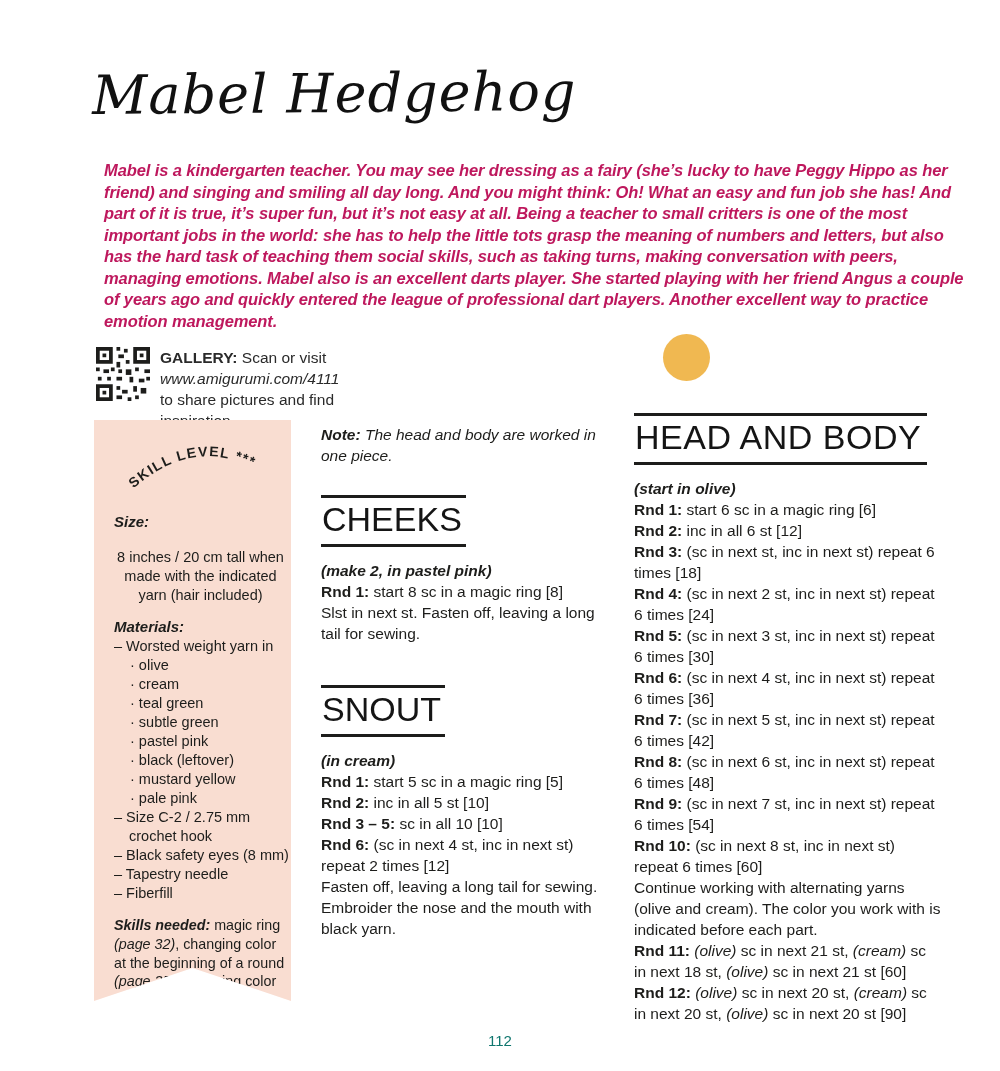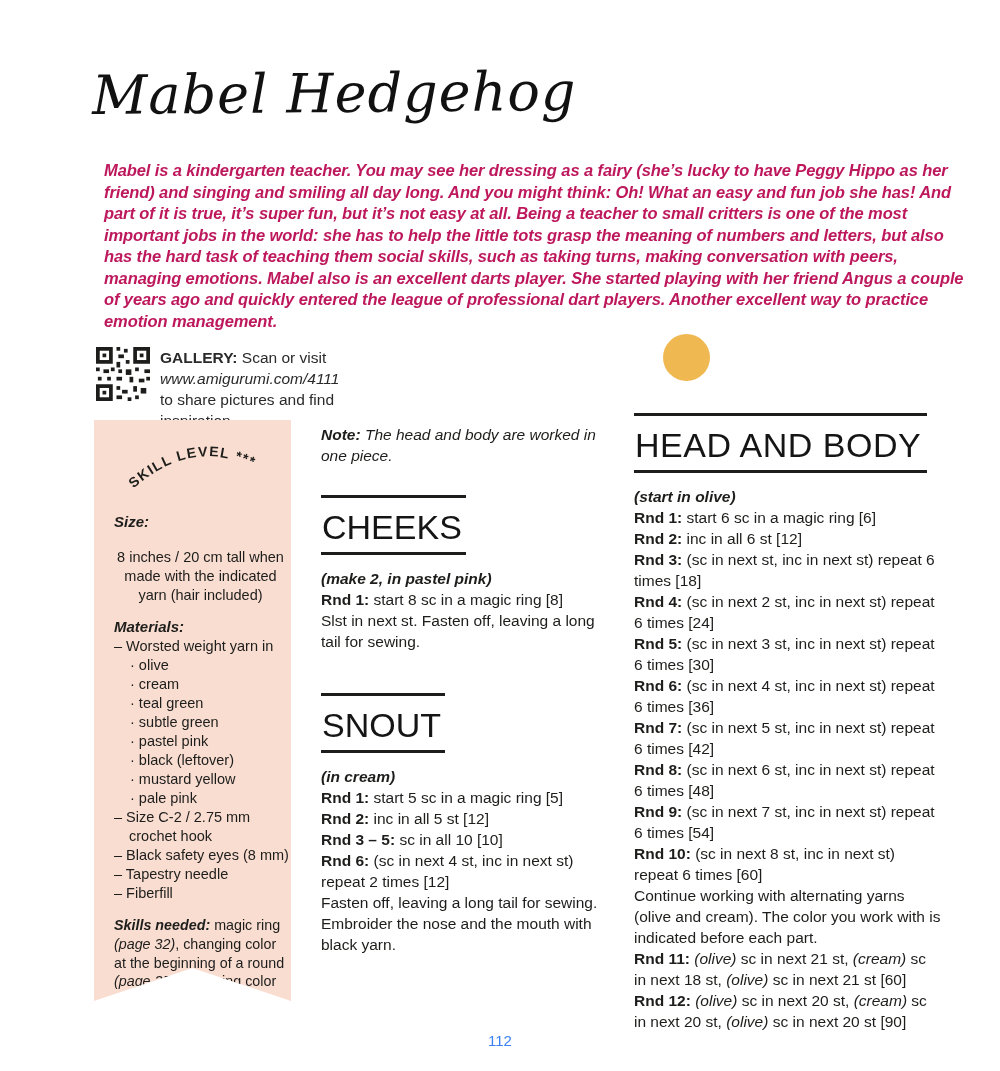"HEAD AND BODY" .section-title { padding: 12px 4px 8px 1px -> 4px 4px 8px 1px }
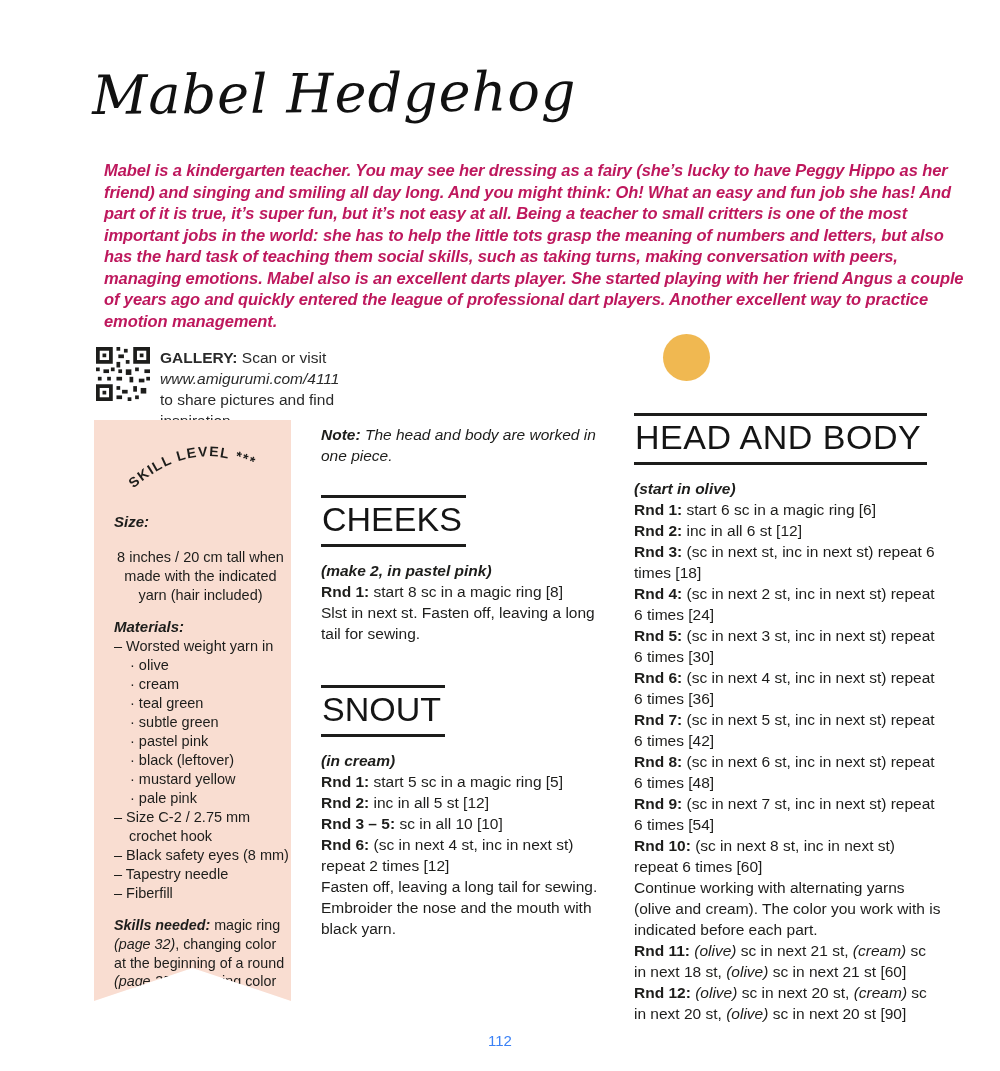"inc in all 5 st" span { text: 12 -> 10 }
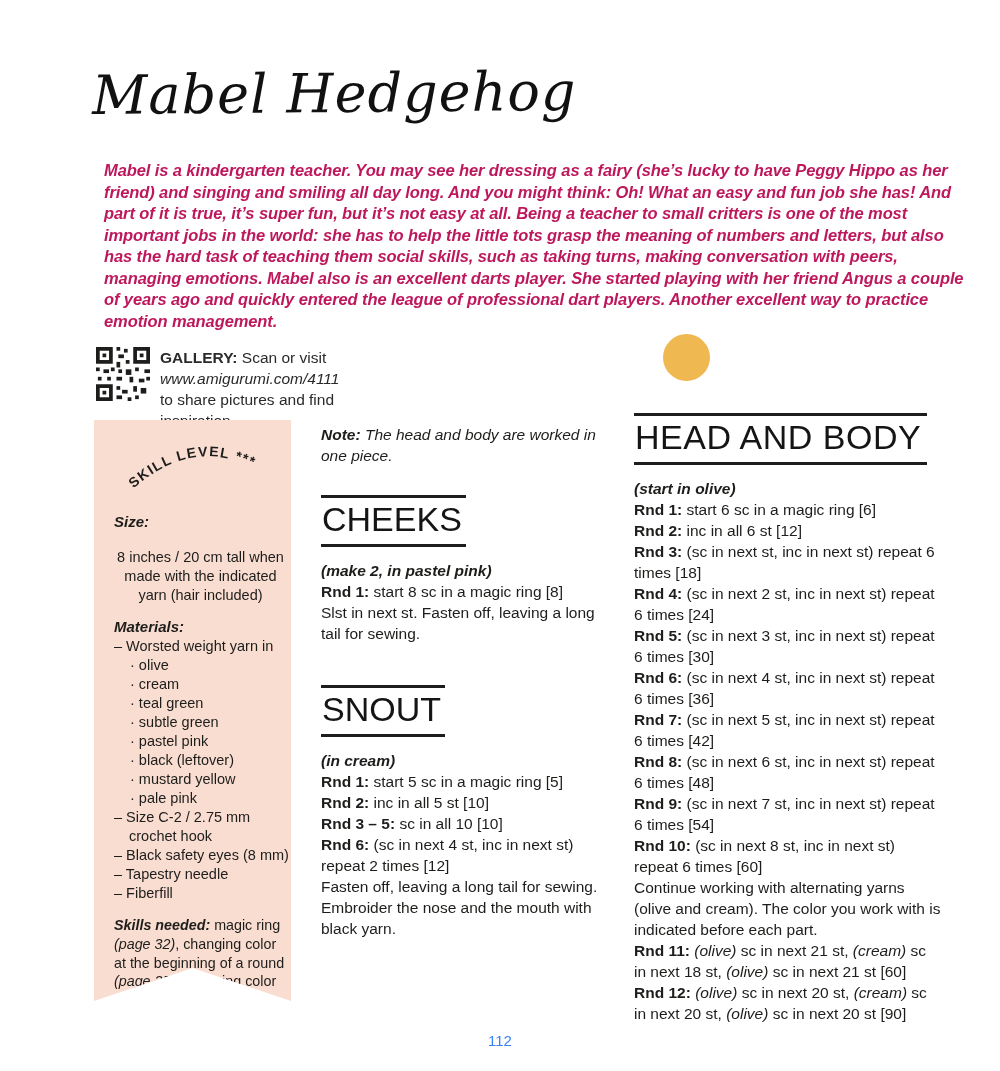"112" .page-number { color: #3b82f6 -> #0f766e }
